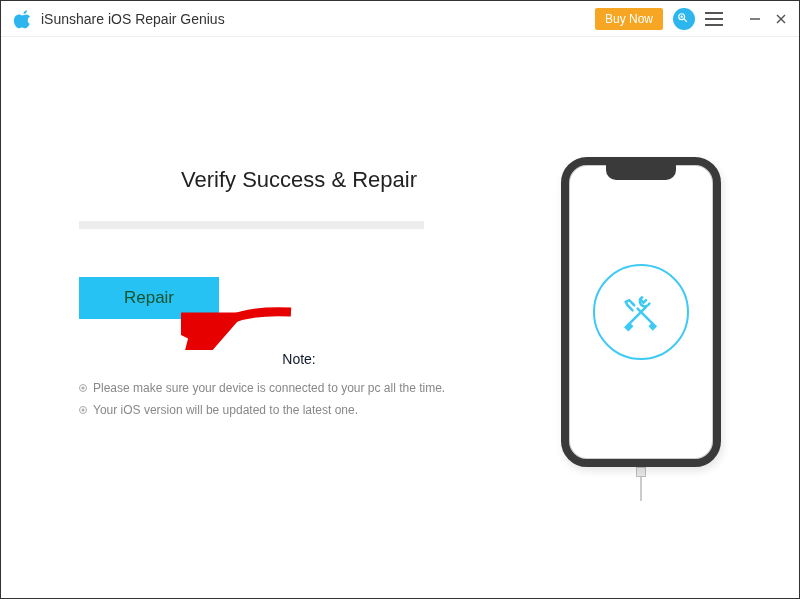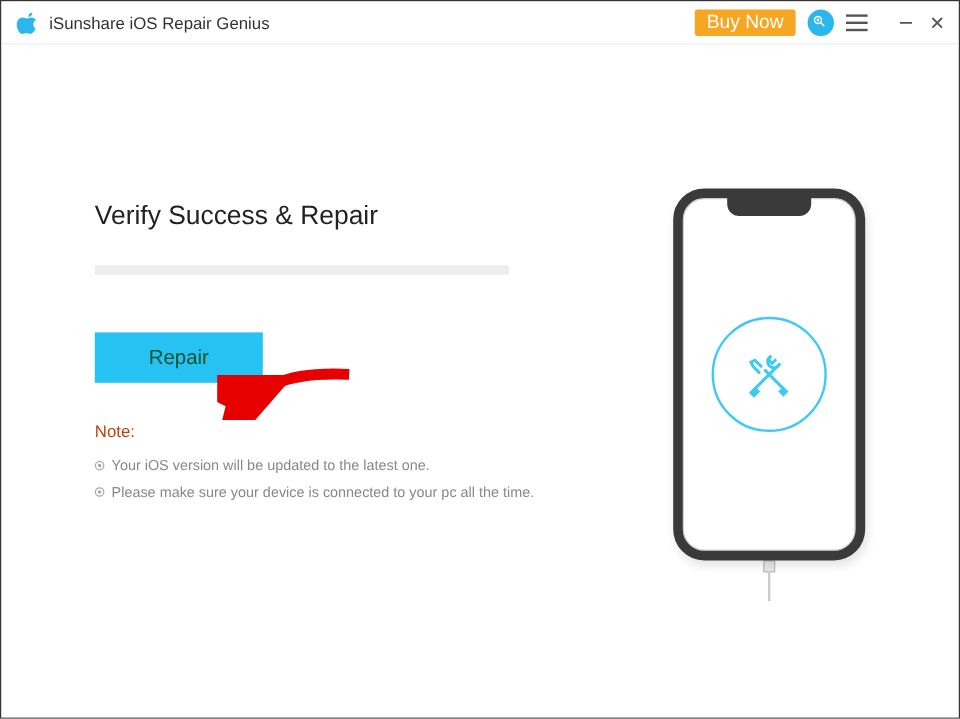"Buy Now" .buy-now { font-size: 16px -> 12px }
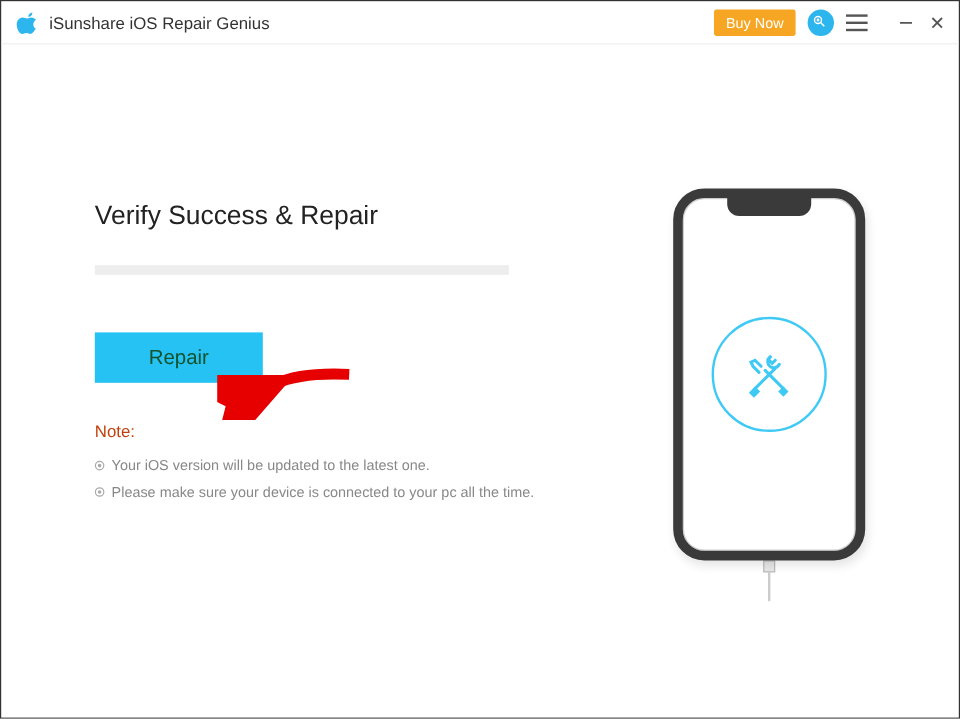"Verify Success & Repair" .content { text-align: none -> center }
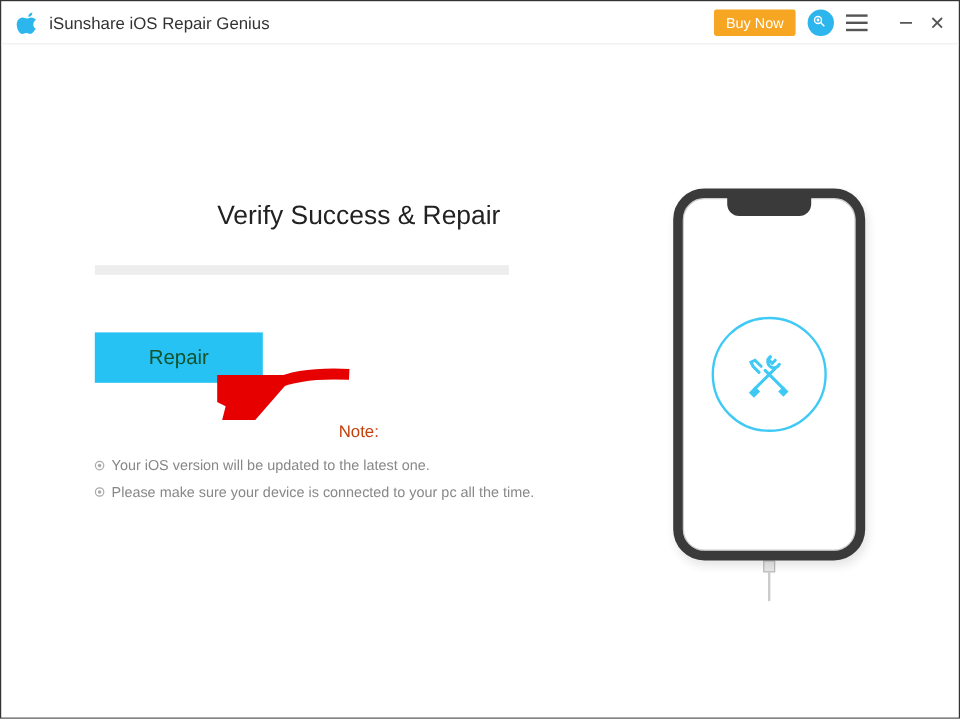"Note:" .note-title { color: #c2410c -> #0f172a }
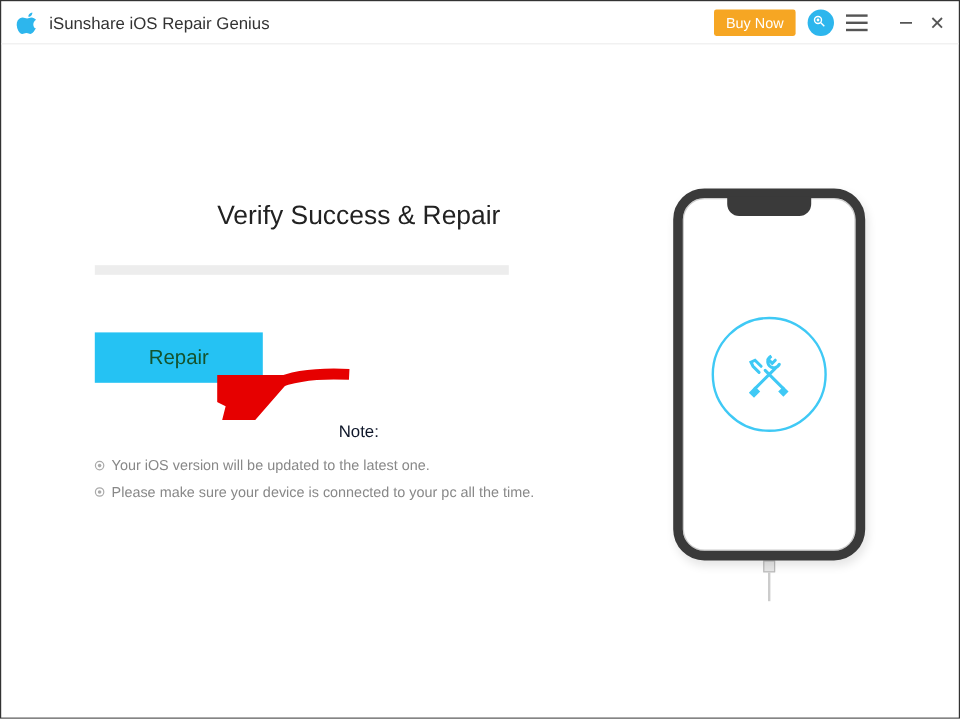"Your iOS version will be" div.note-line { order: before "Please make sure your device" -> after "Please make sure your device" }
